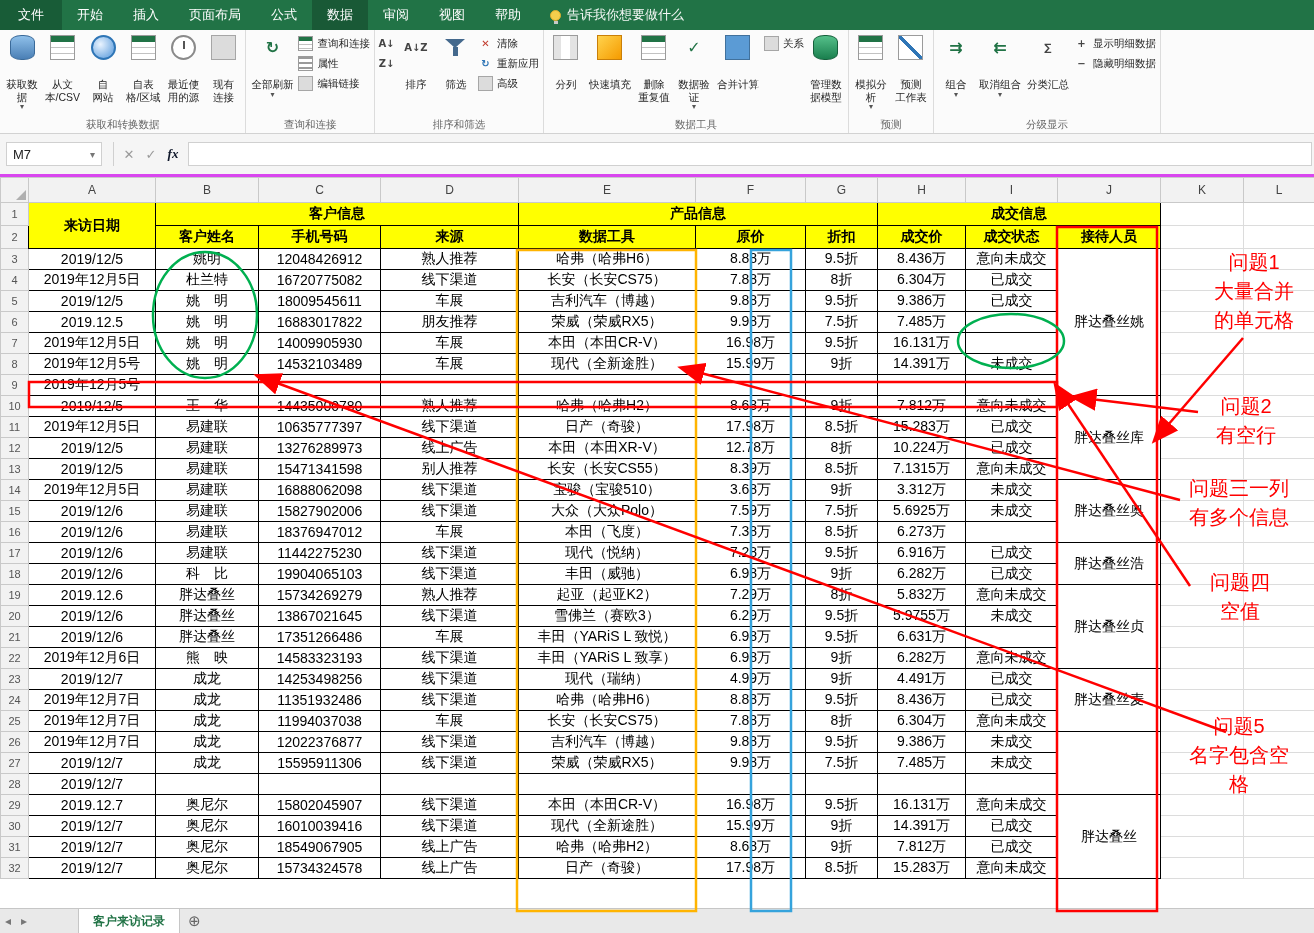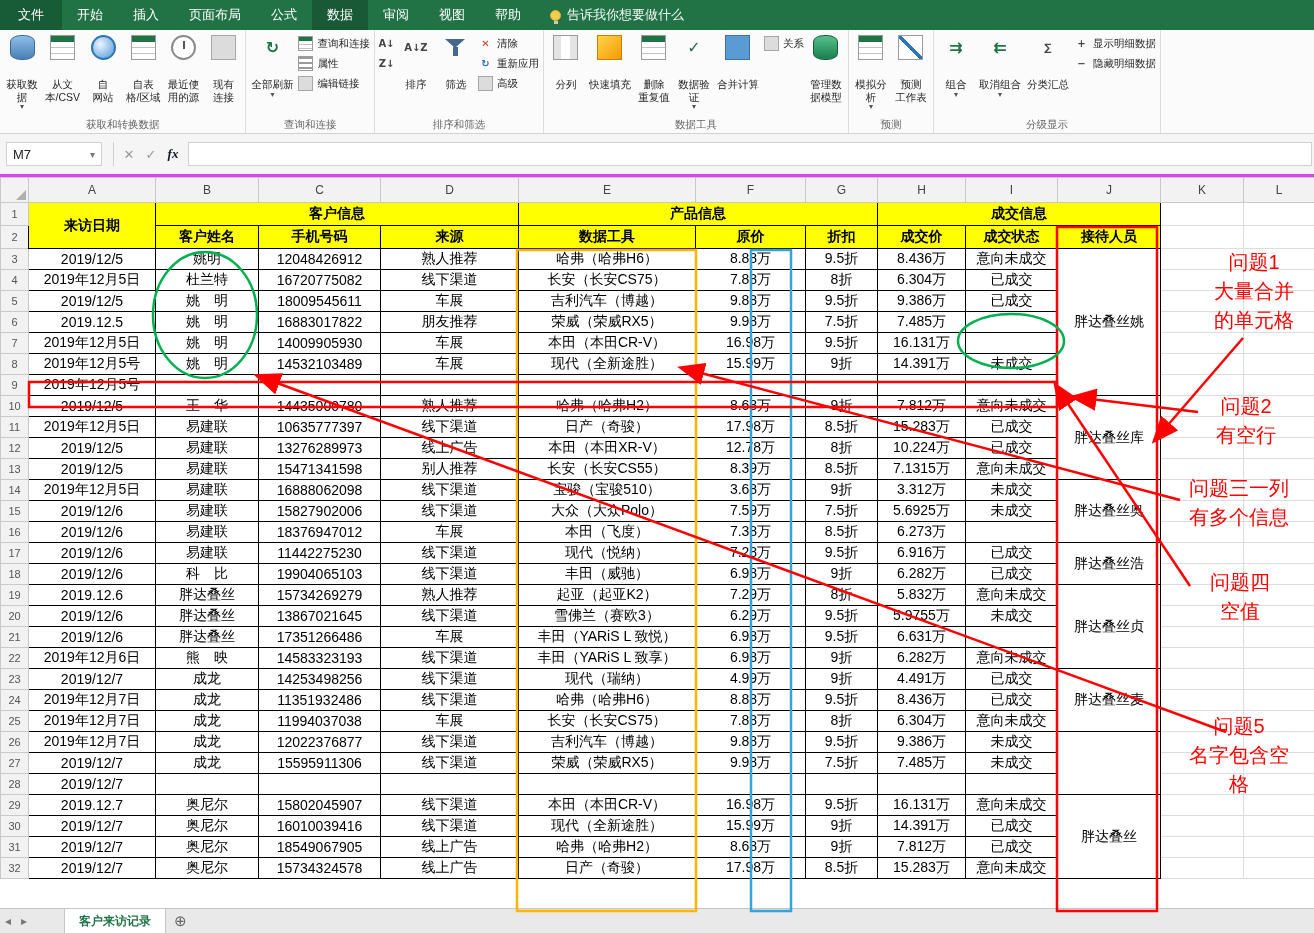"客户来访记录" .stab { margin-left: 32px -> 46px }
